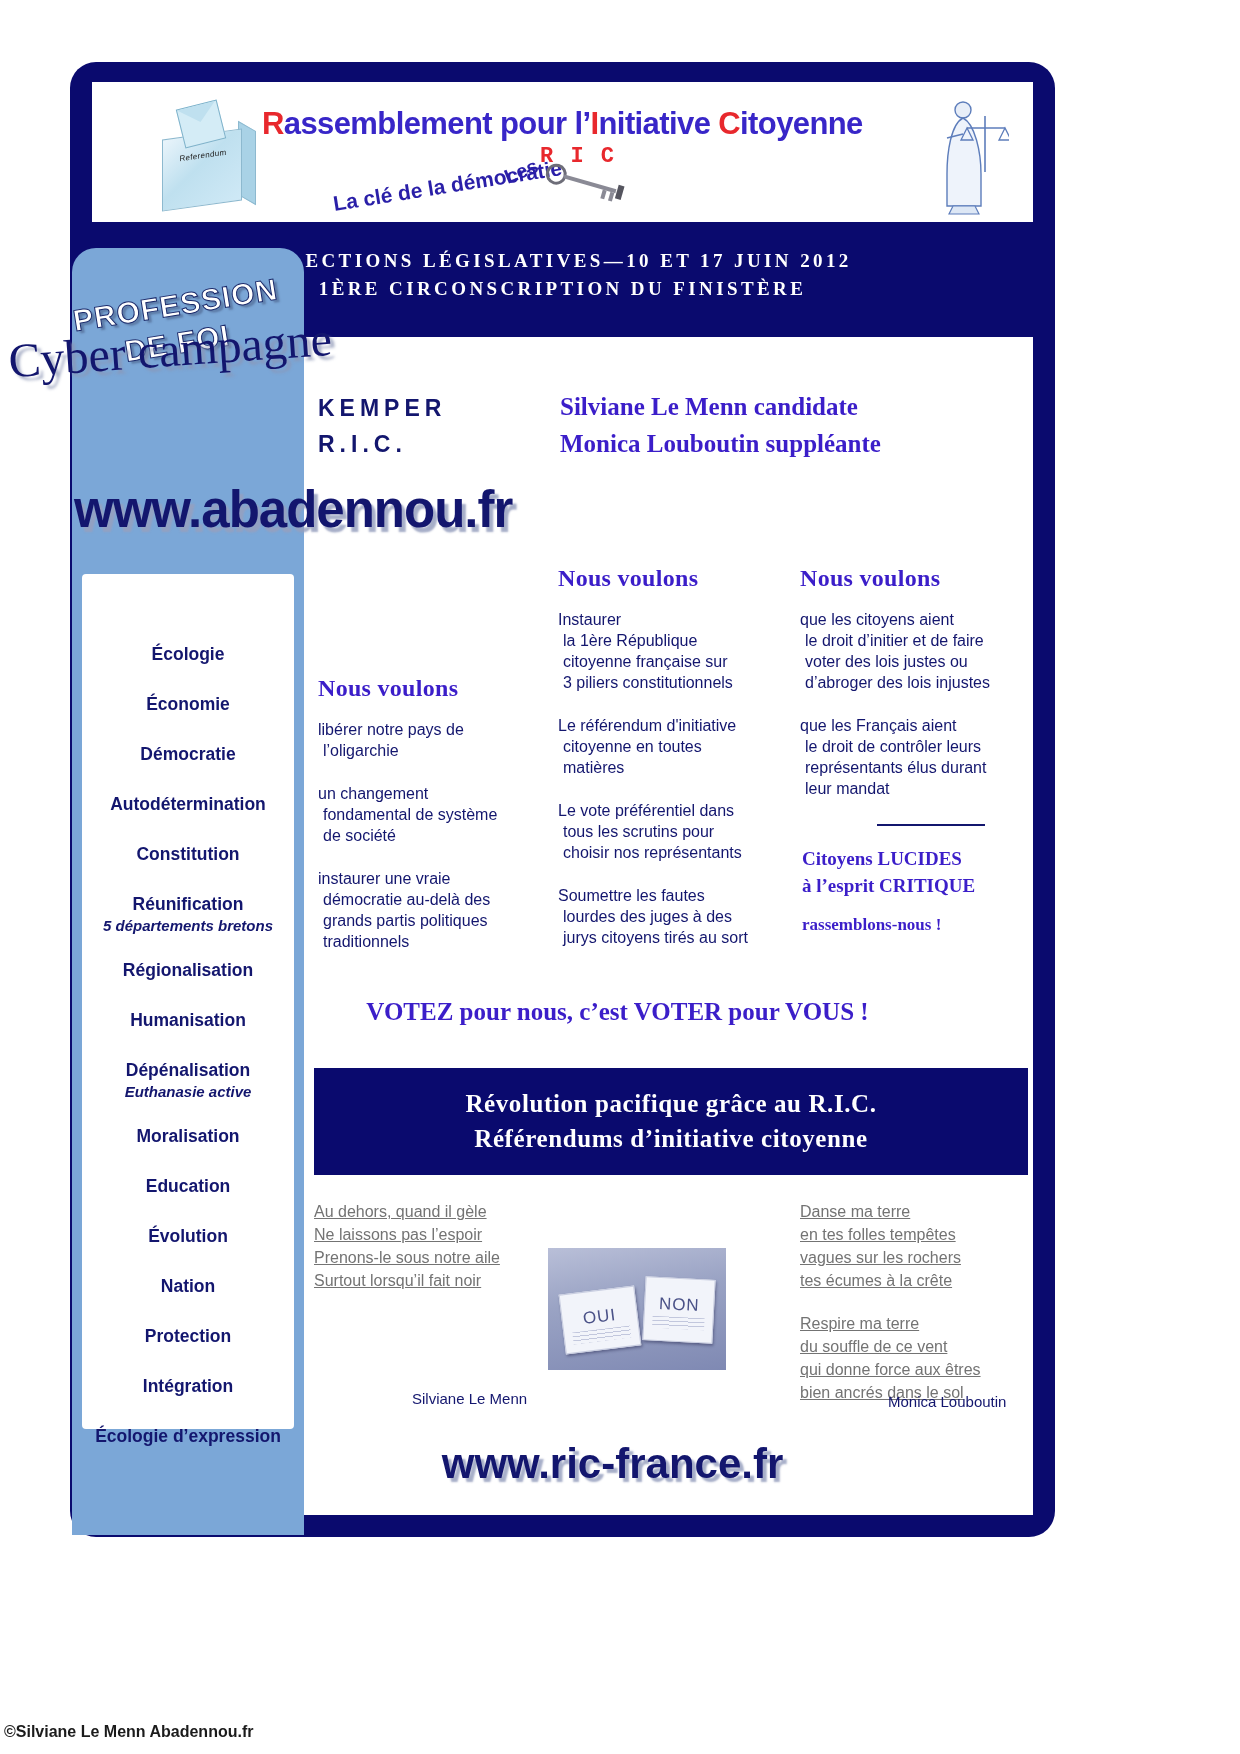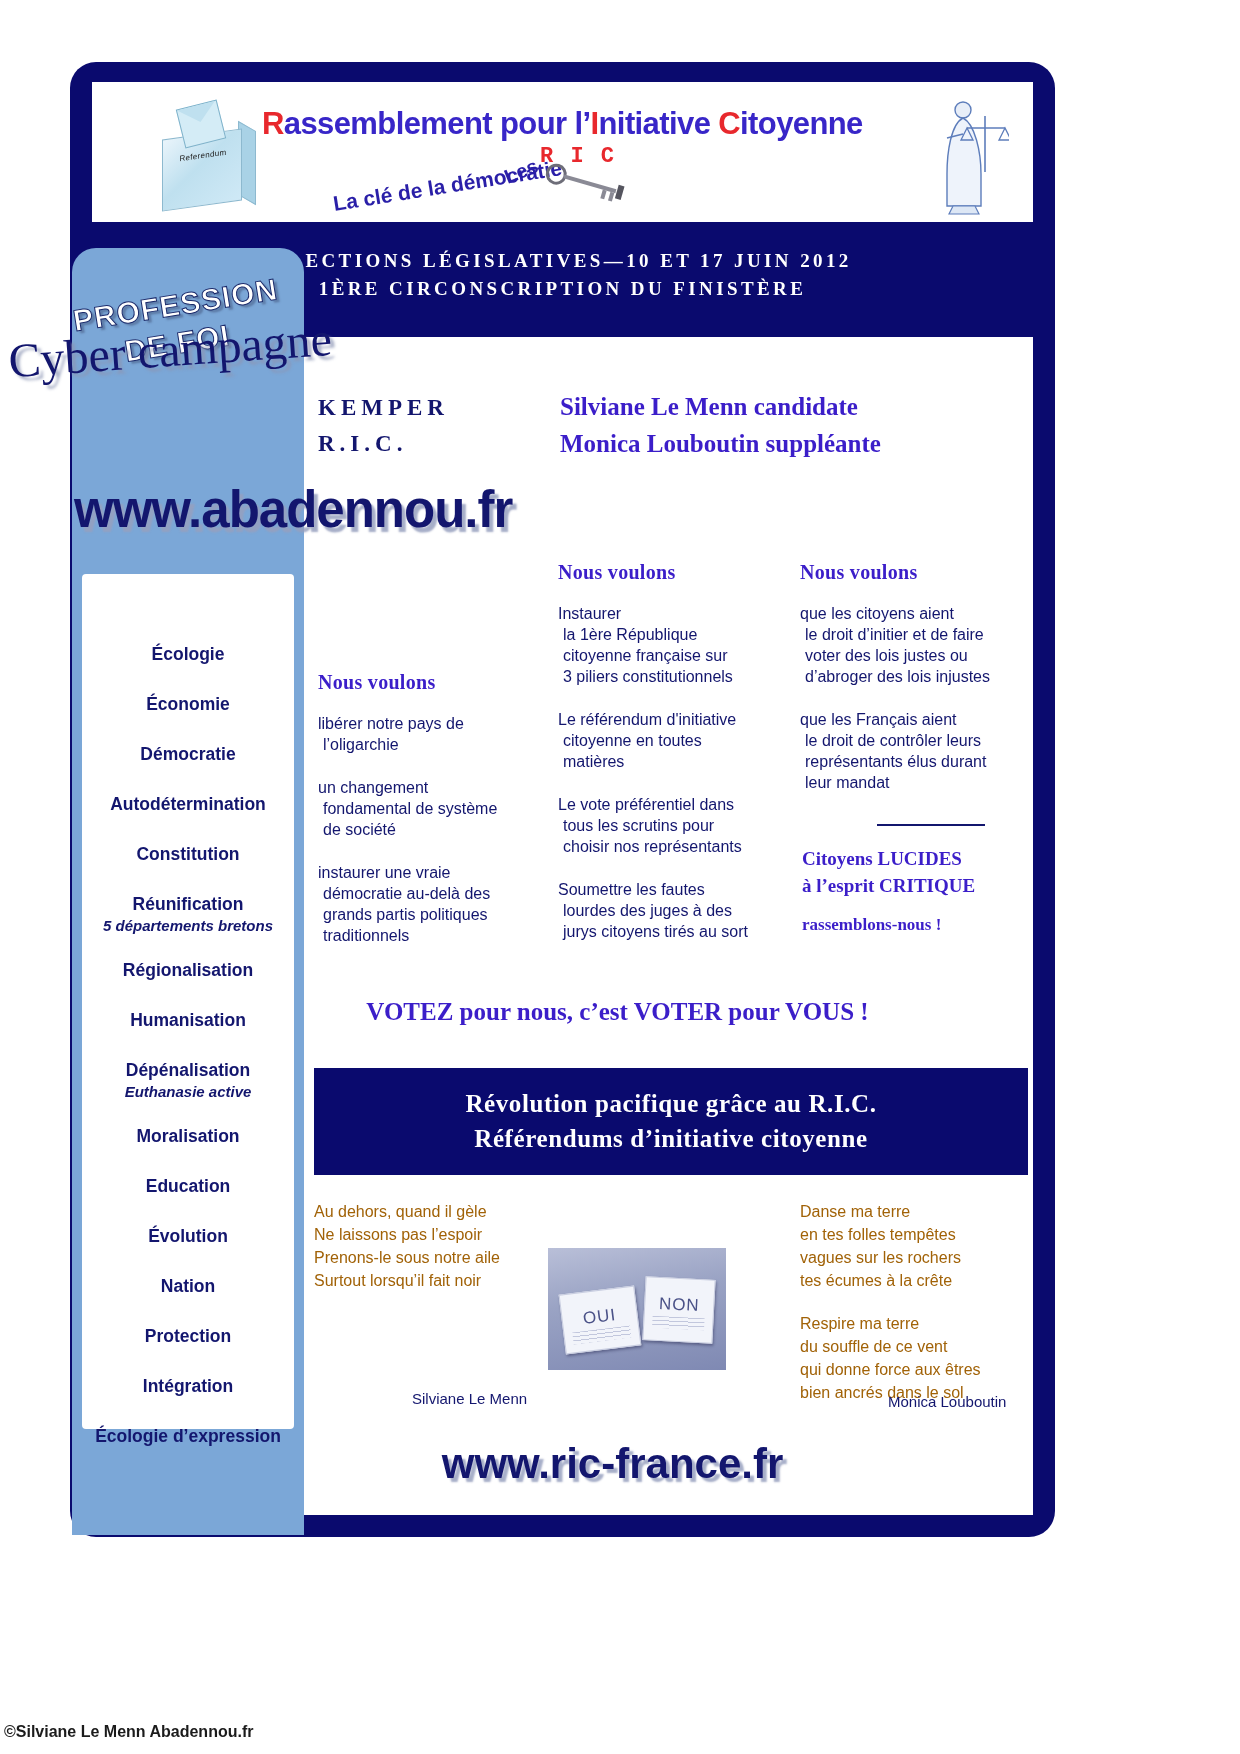"KEMPER" .kemper { font-family: Liberation Serif, serif -> Liberation Sans, sans-serif }
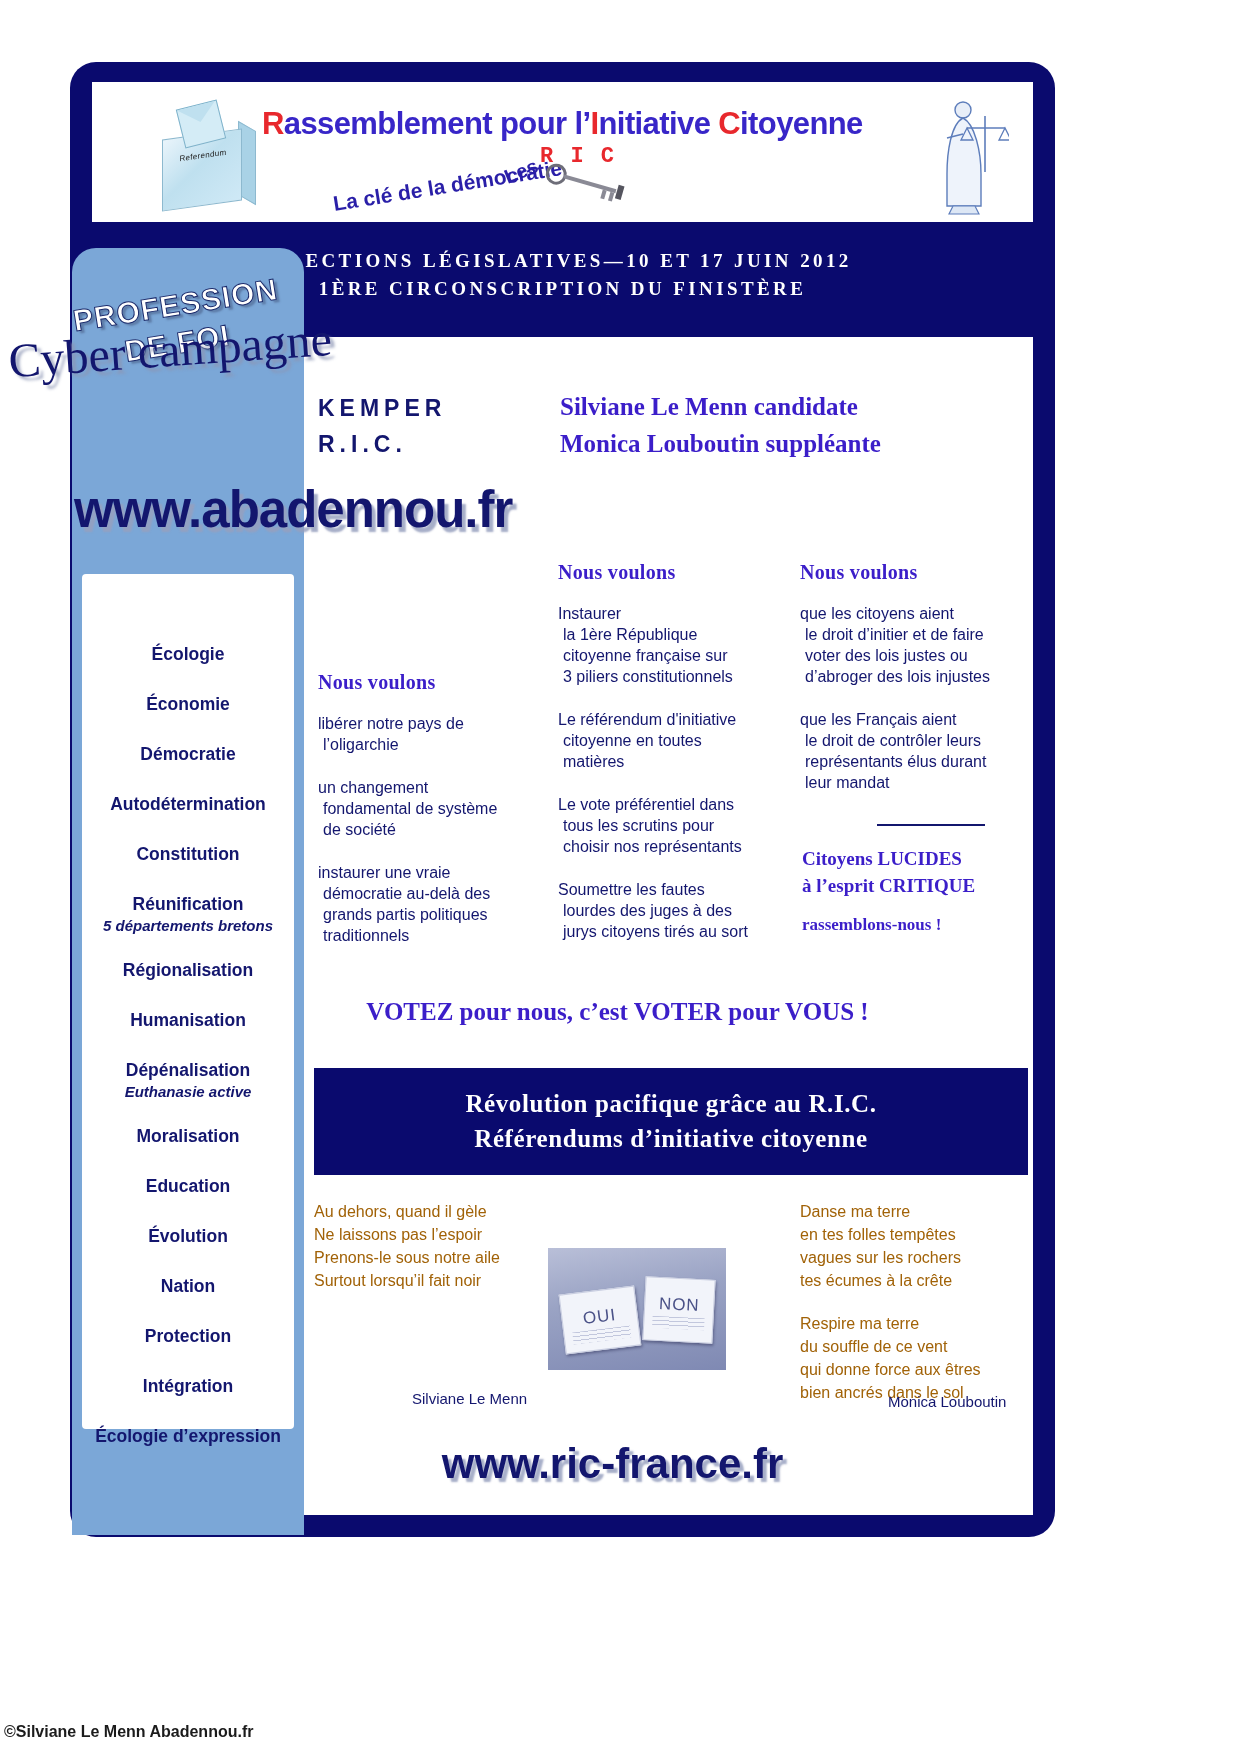"Nous voulons" .col-head { font-size: 20px -> 24px; margin-top: none -> 6px }
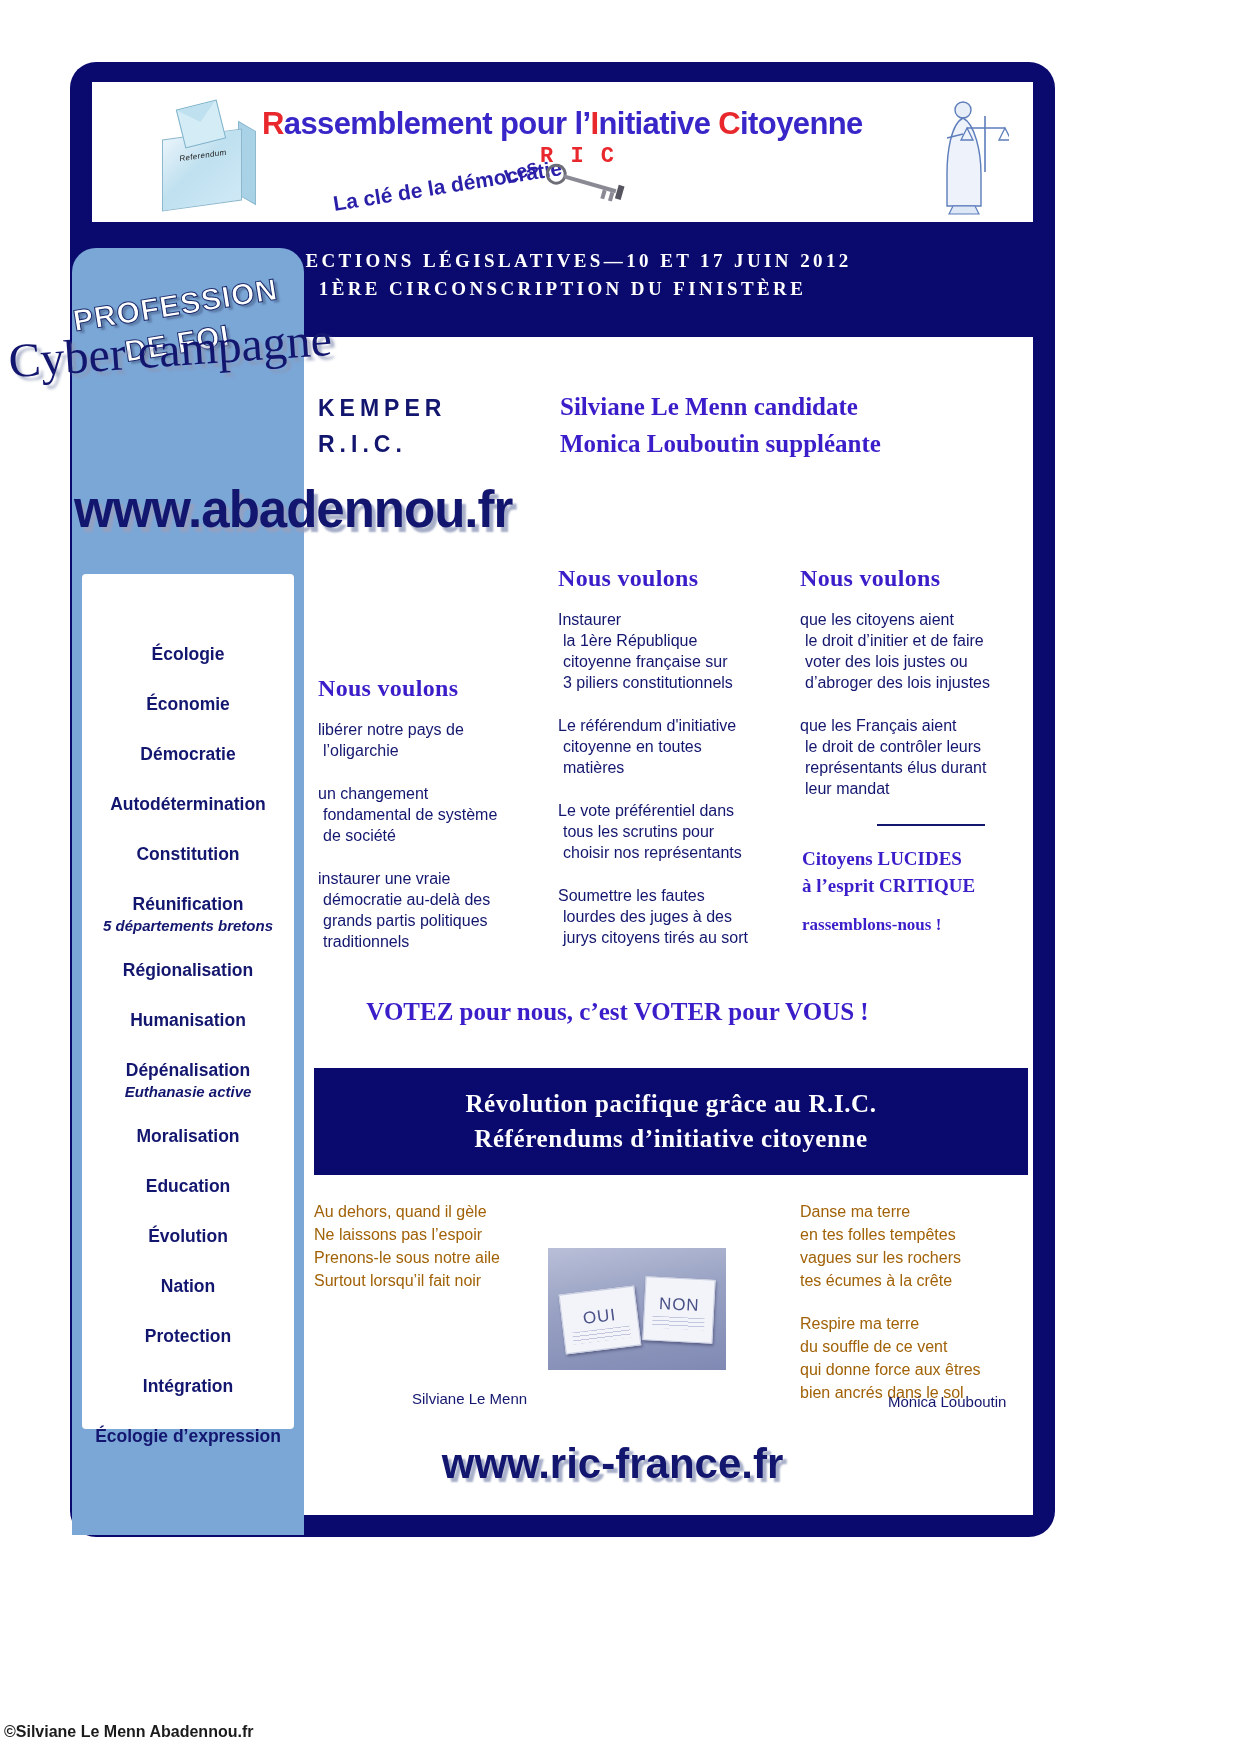"Au dehors, quand il gèle" .poem { color: #a16207 -> #737373; text-decoration: none -> underline }
